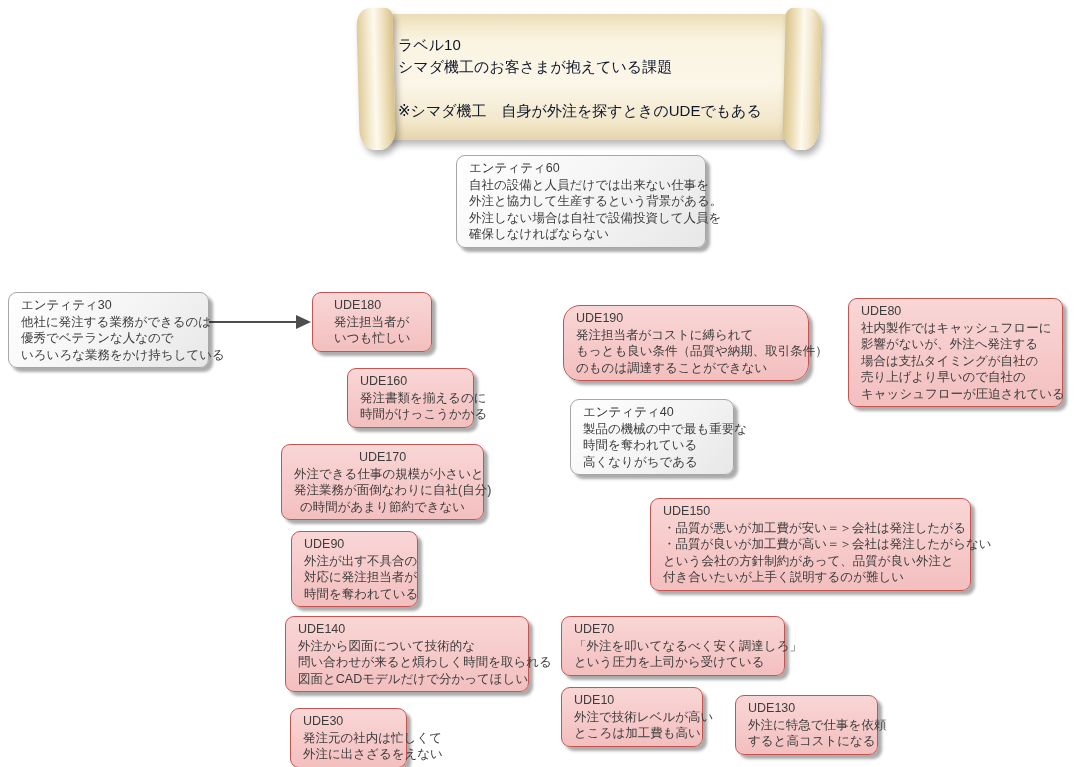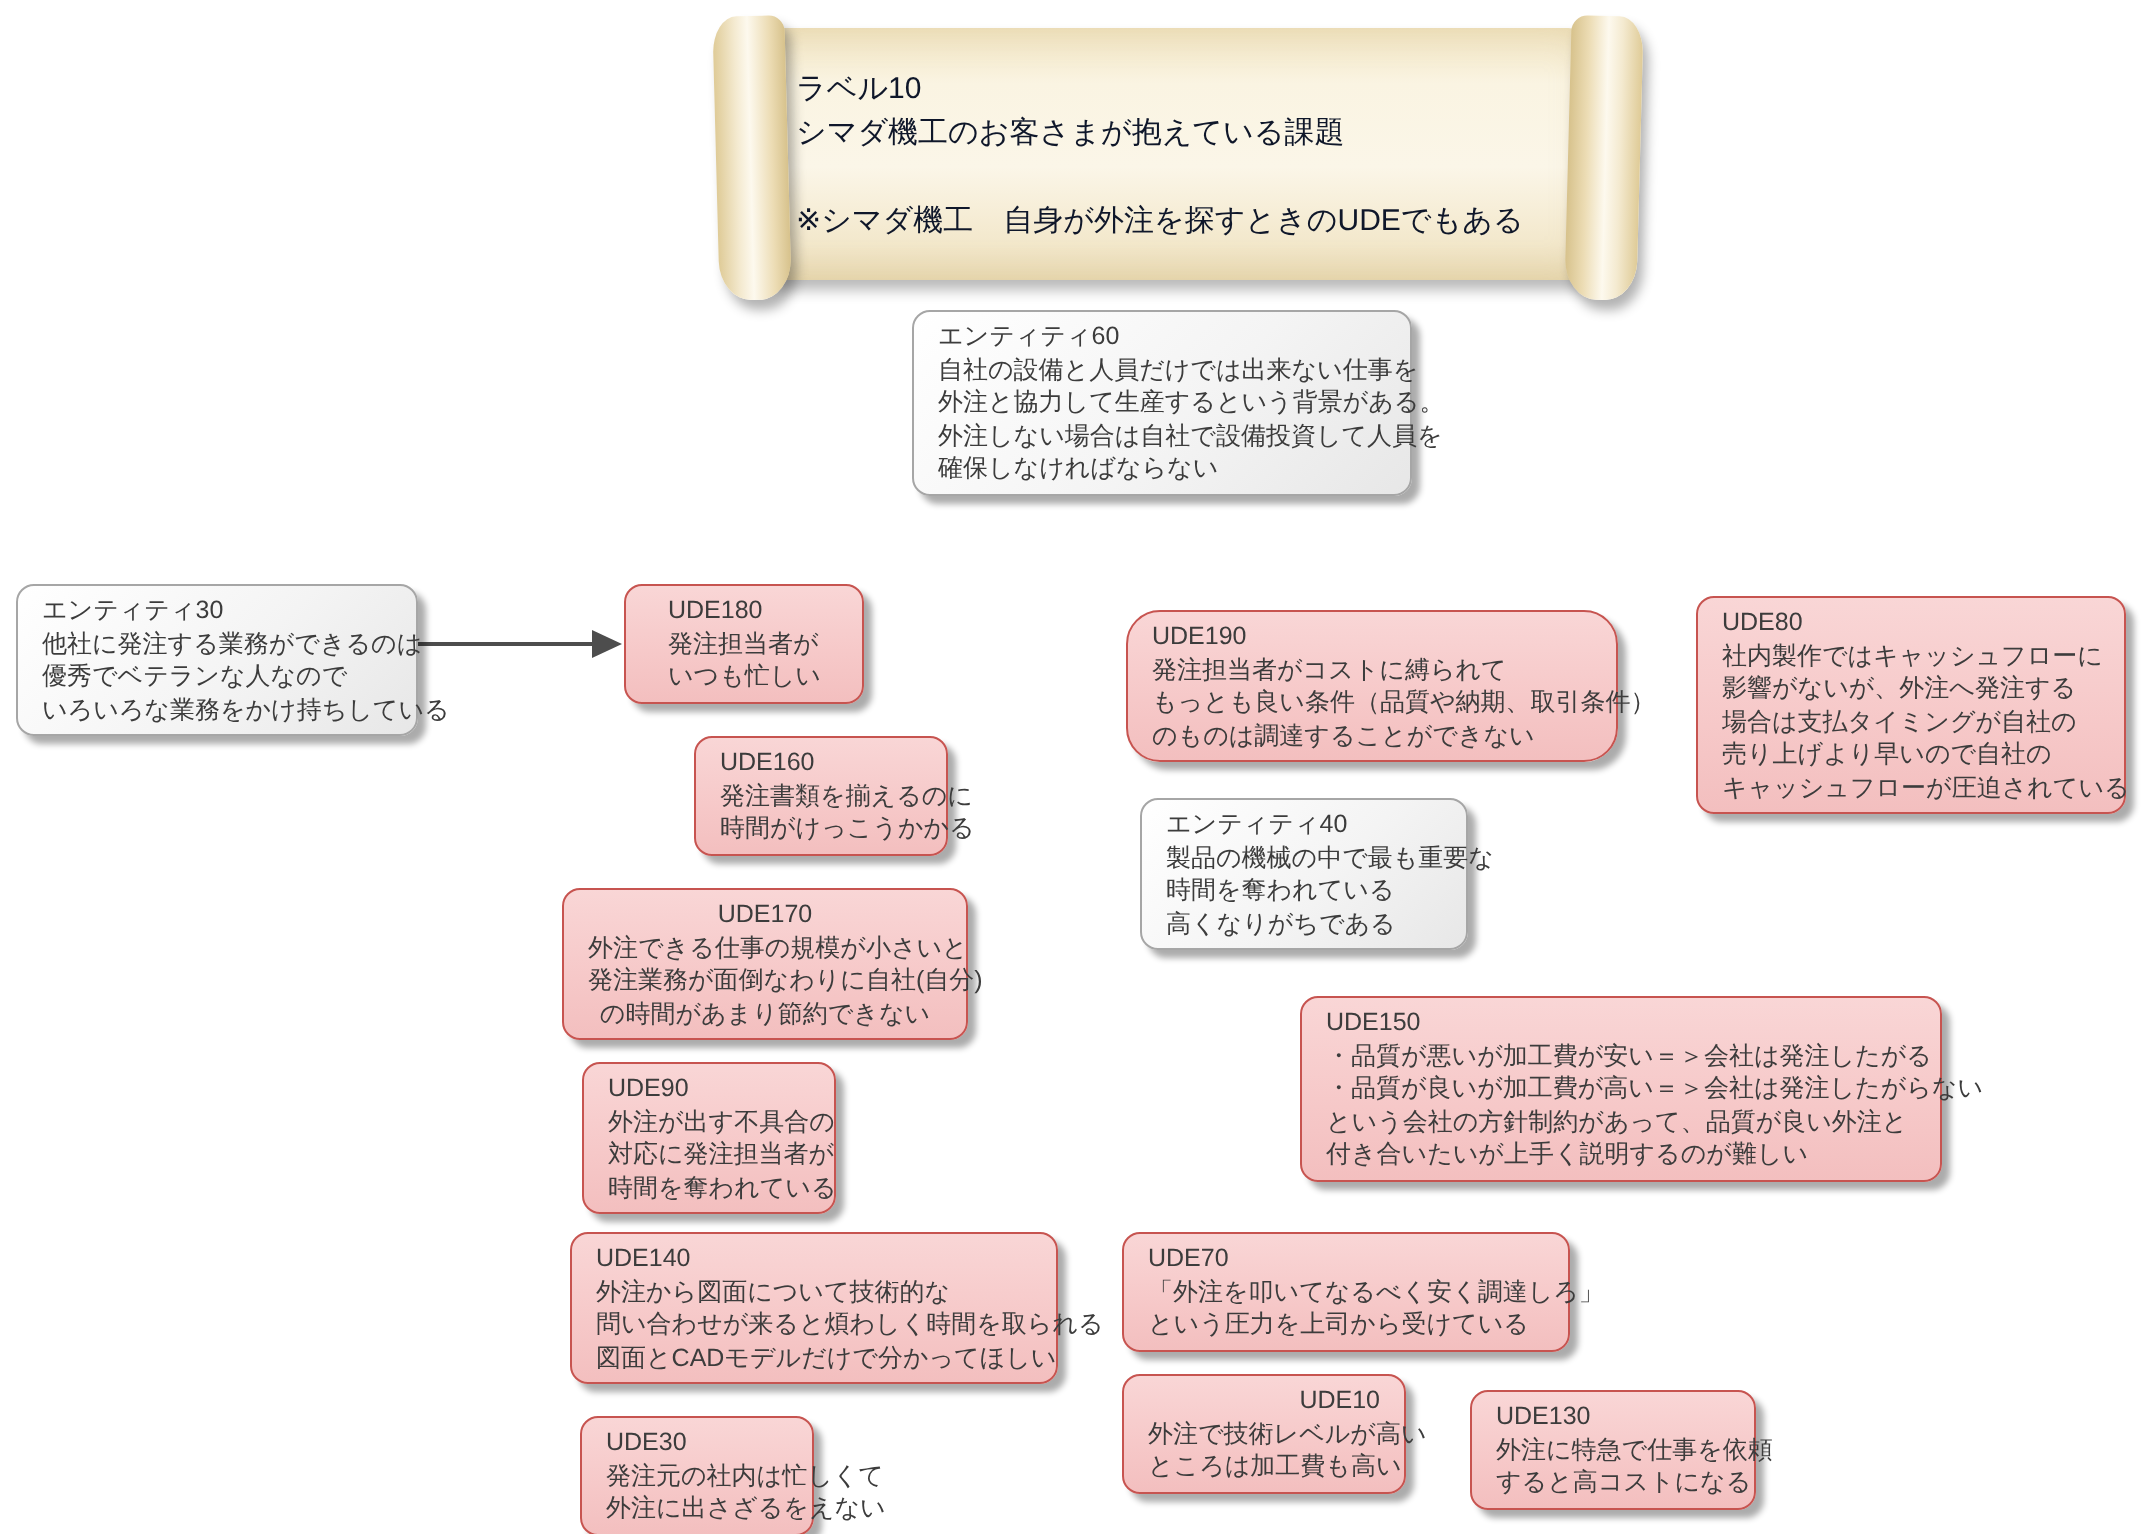"UDE10" div.node { text-align: right -> none }
